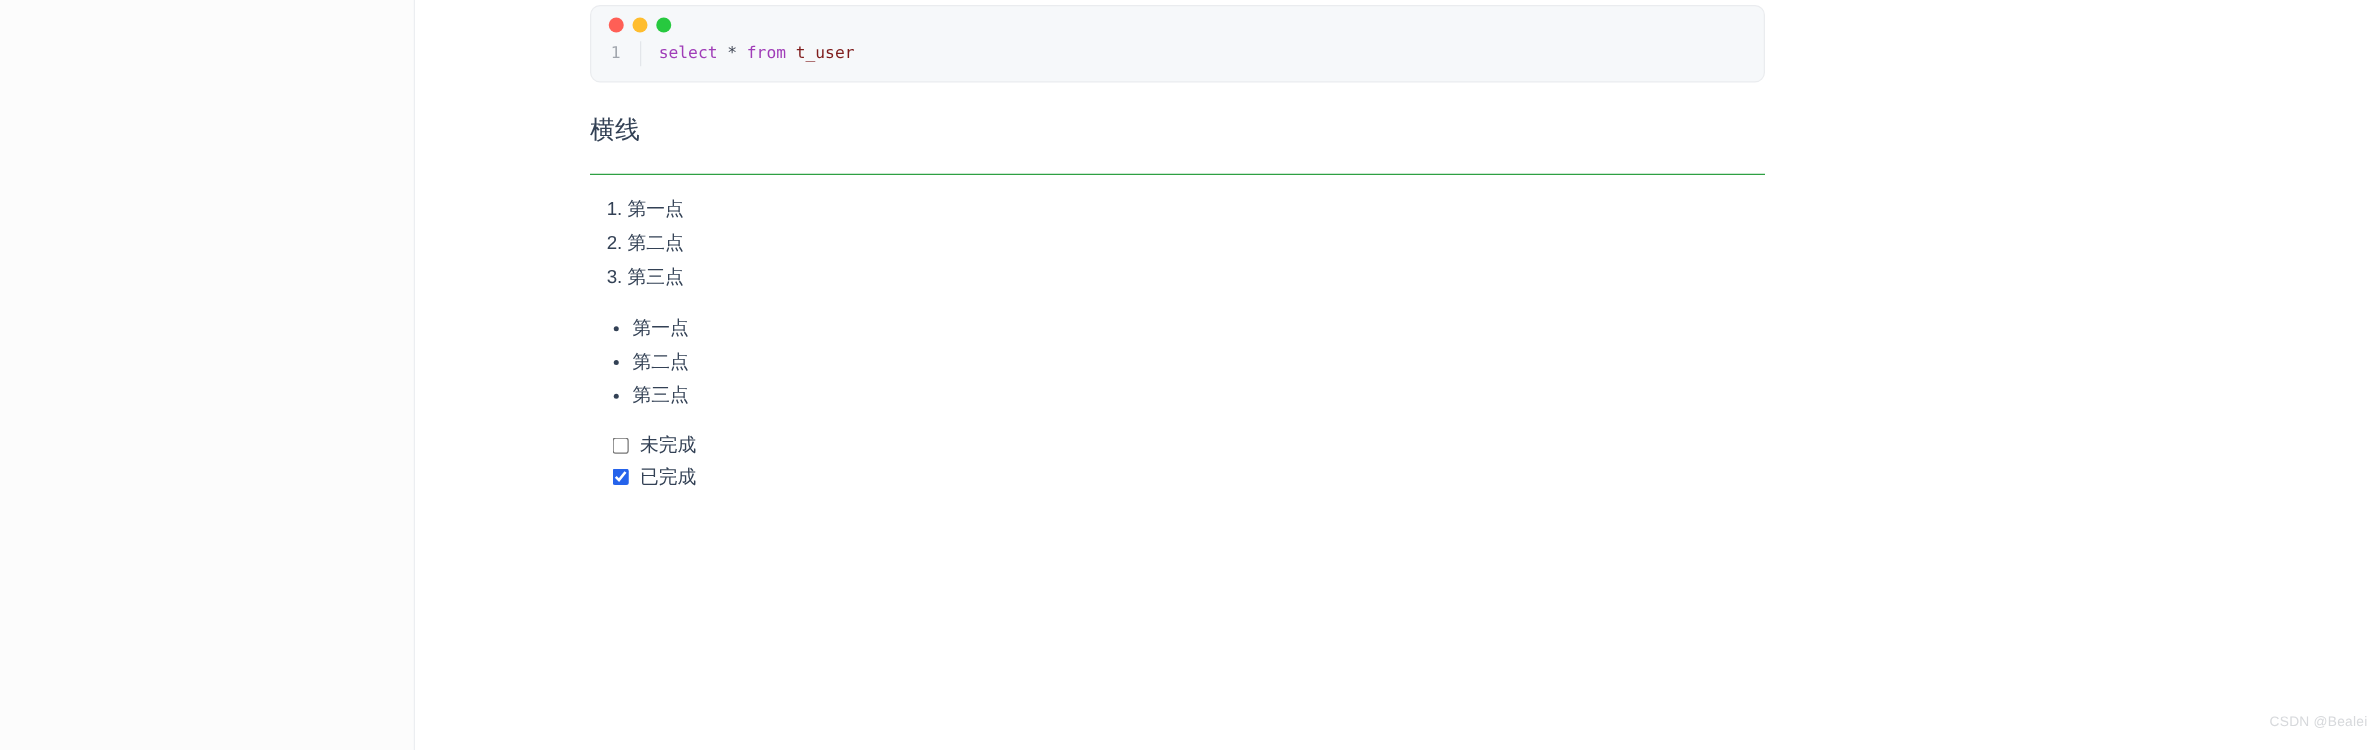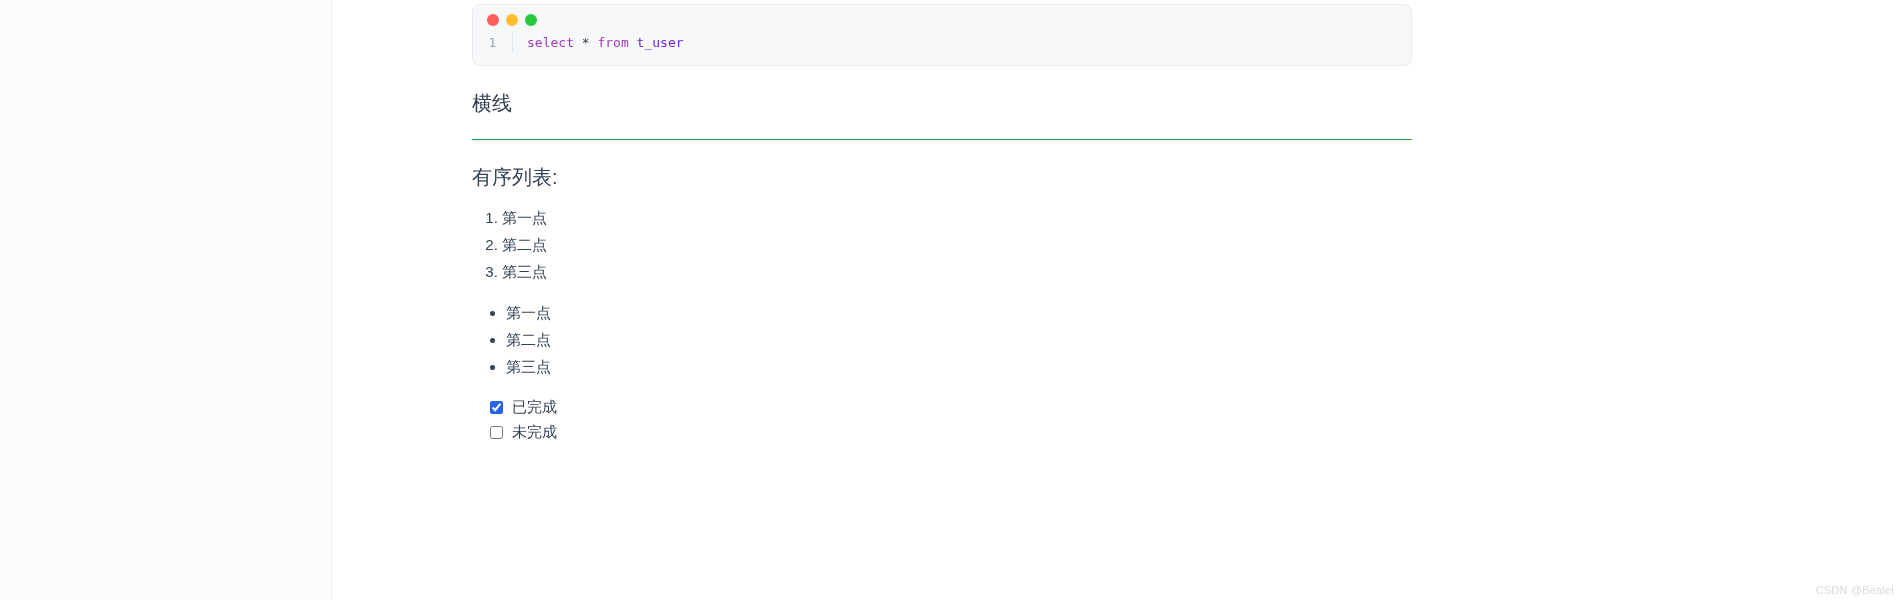"t_user" .tbl { color: #6d28d9 -> #7f1d1d }
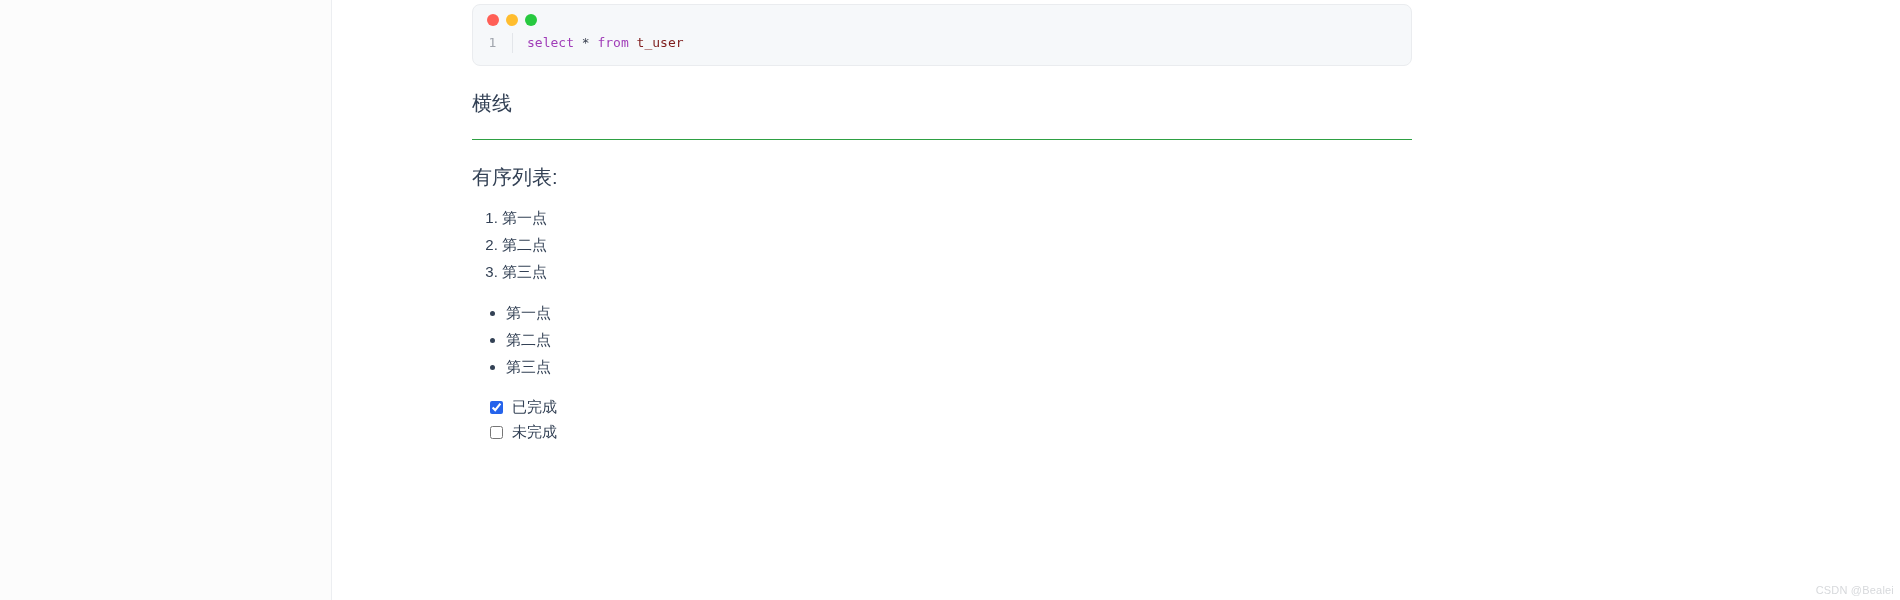"有序列表:" p.section-label { html: <p>有序列表:</p> -> none }
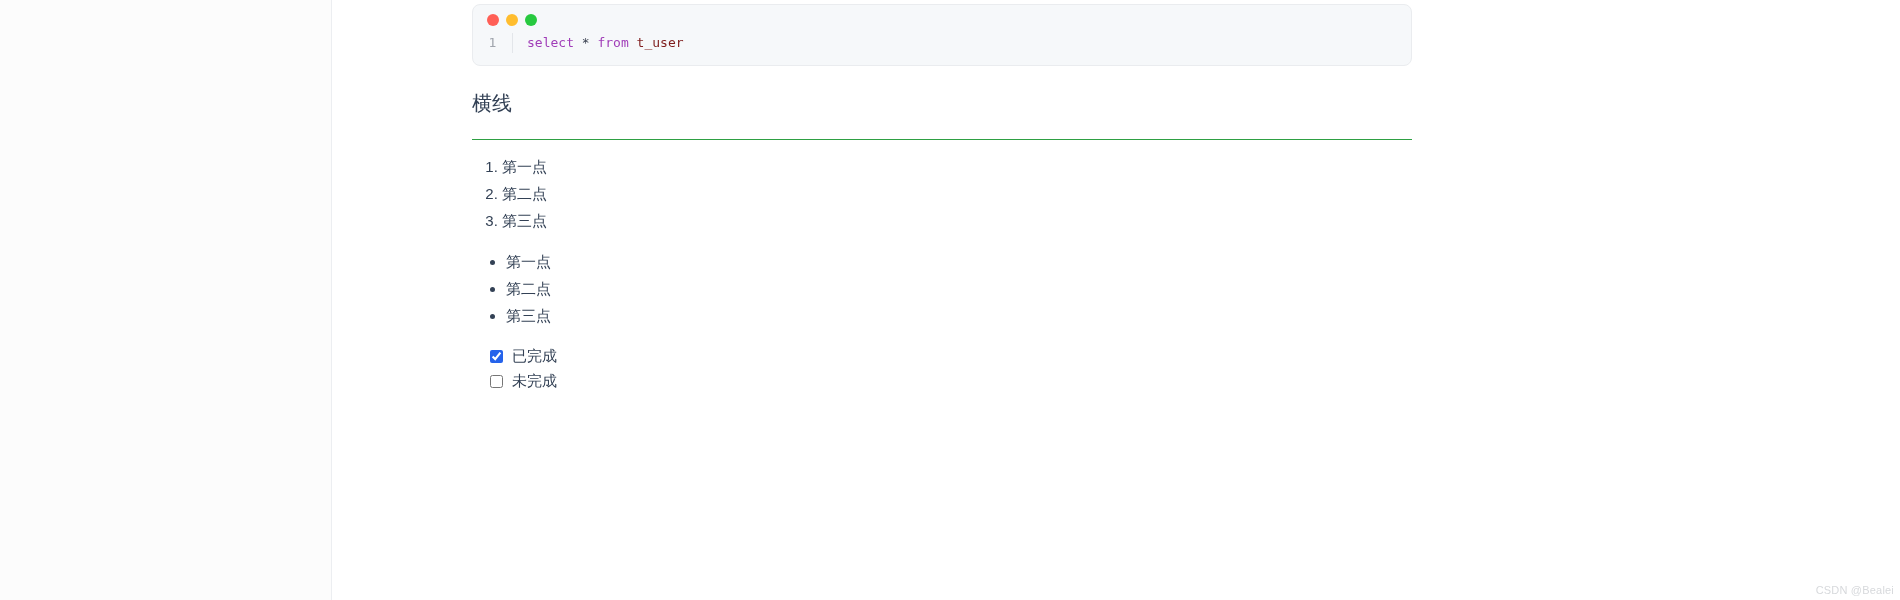"已完成" div.task-item { order: before "未完成" -> after "未完成" }
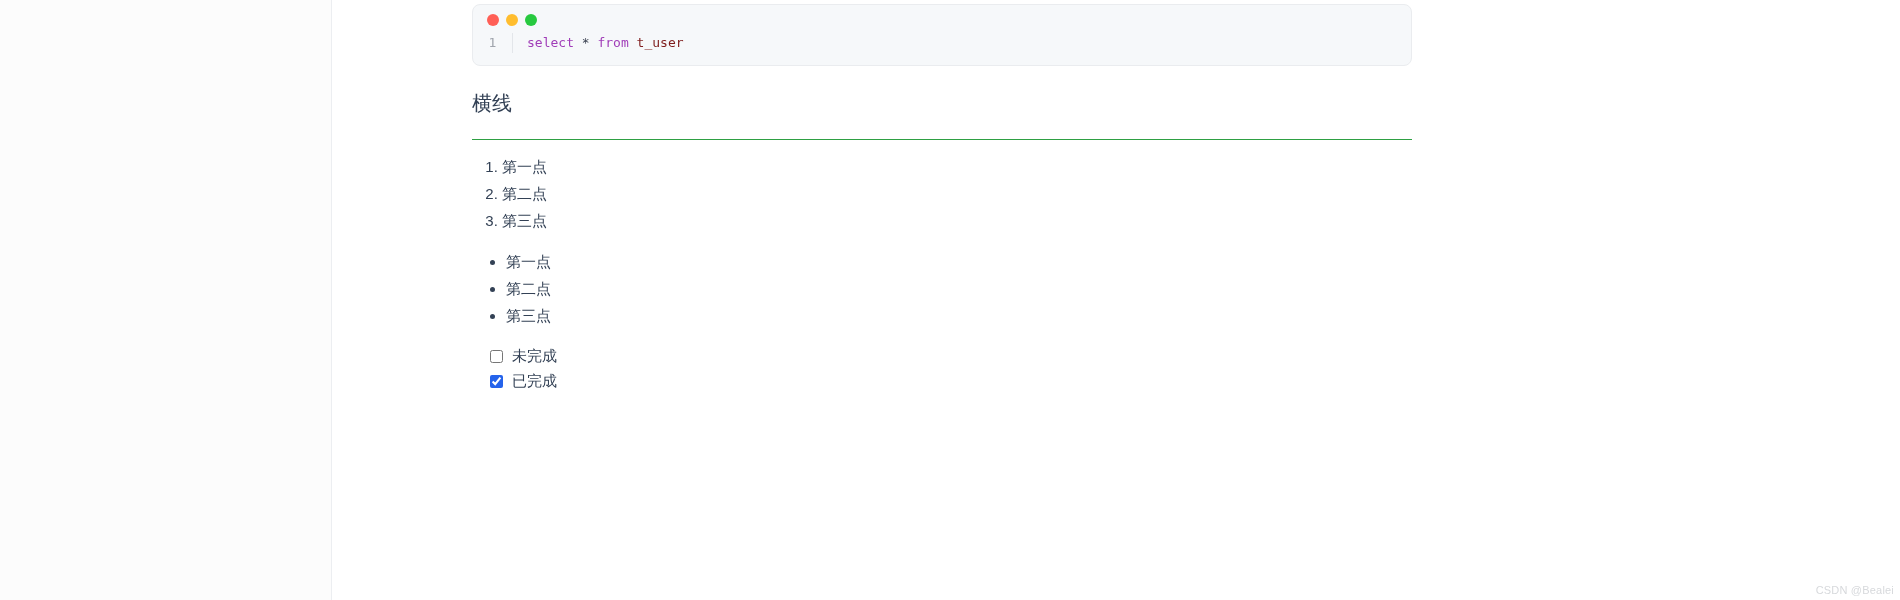"CSDN @Bealei" .watermark { bottom: 4px -> 16px }
